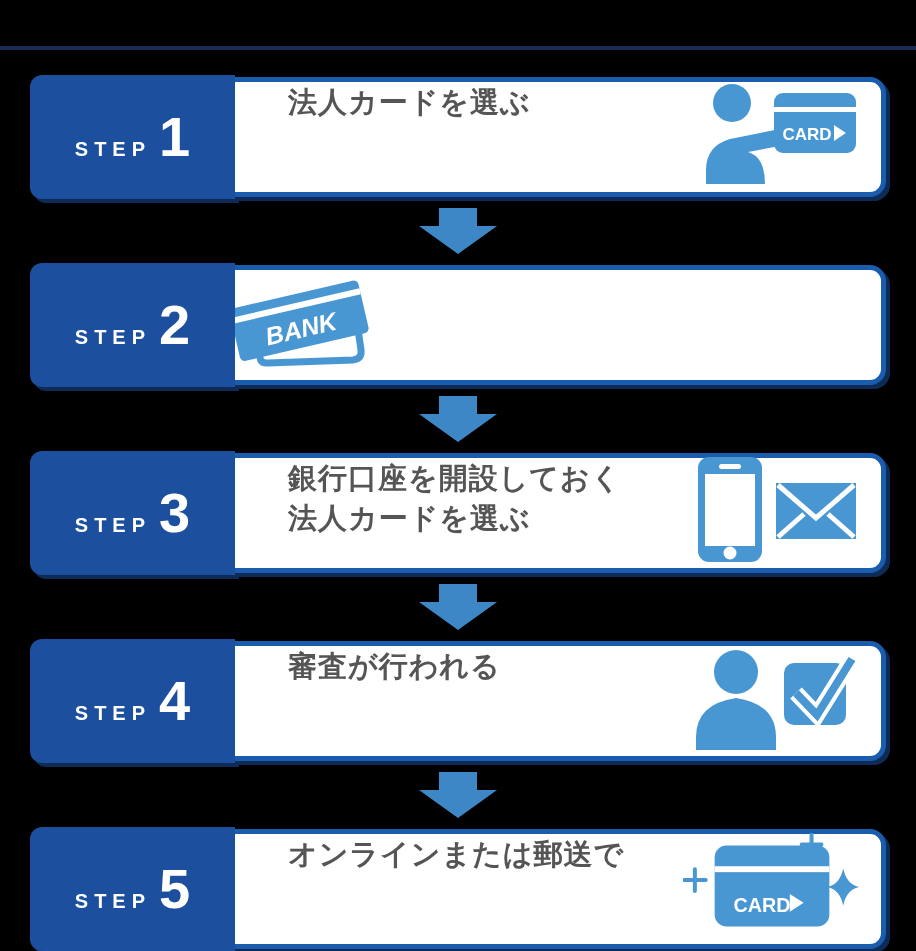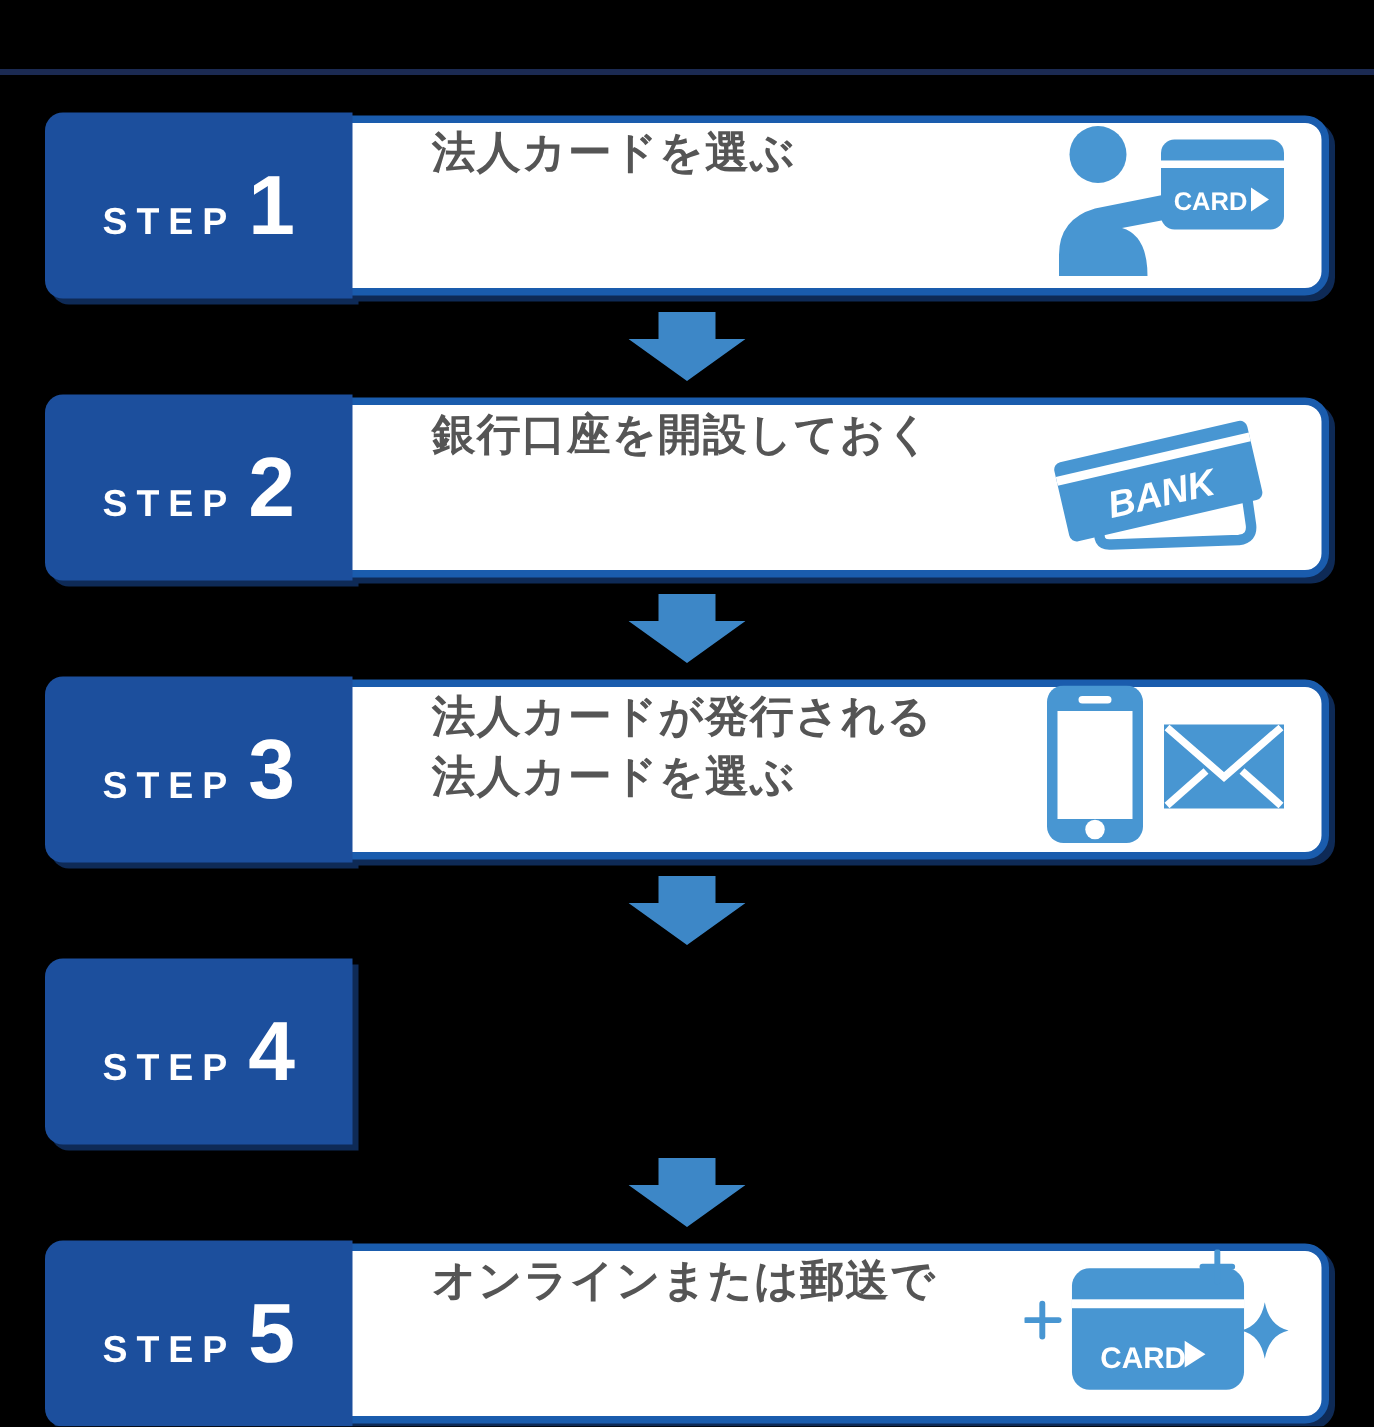"STEP" .step-word { font-size: 25px -> 20px }
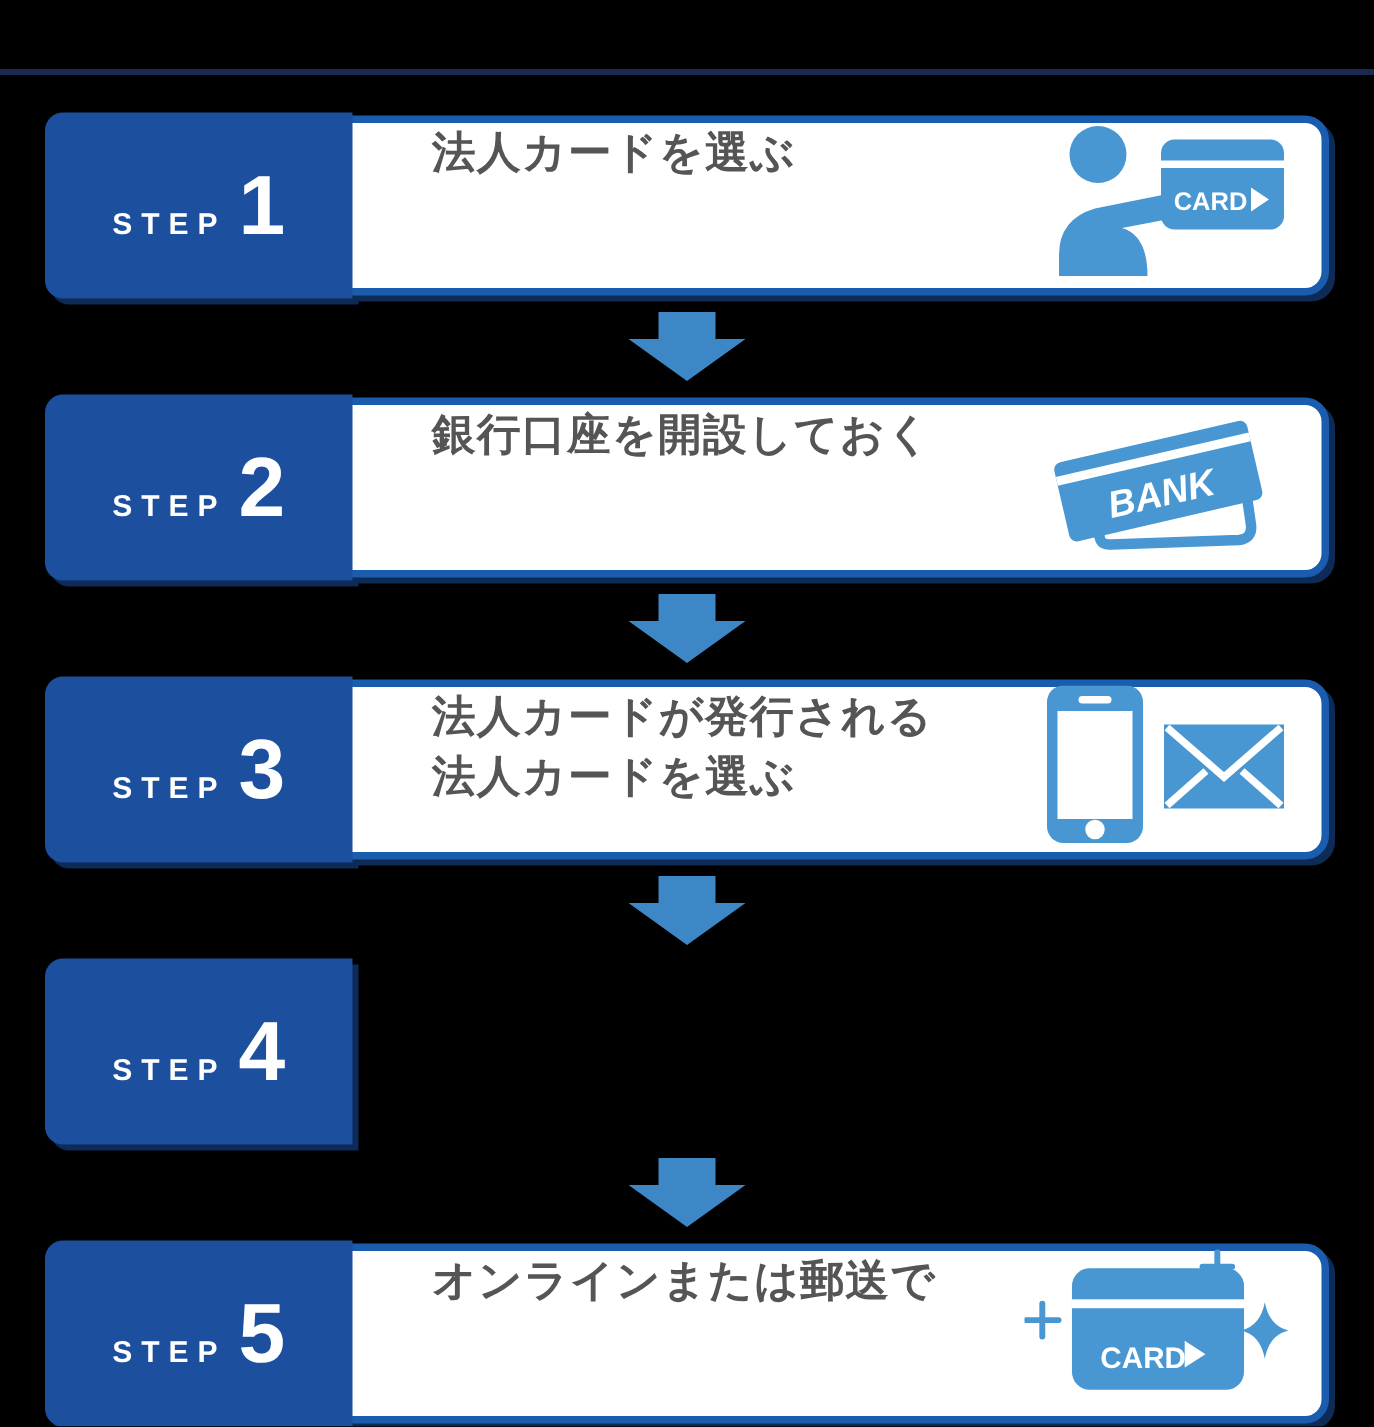"銀行口座を開設しておく" div.step-text { html: <div> <span>銀行口座を開設しておく</span> </div> -> none }
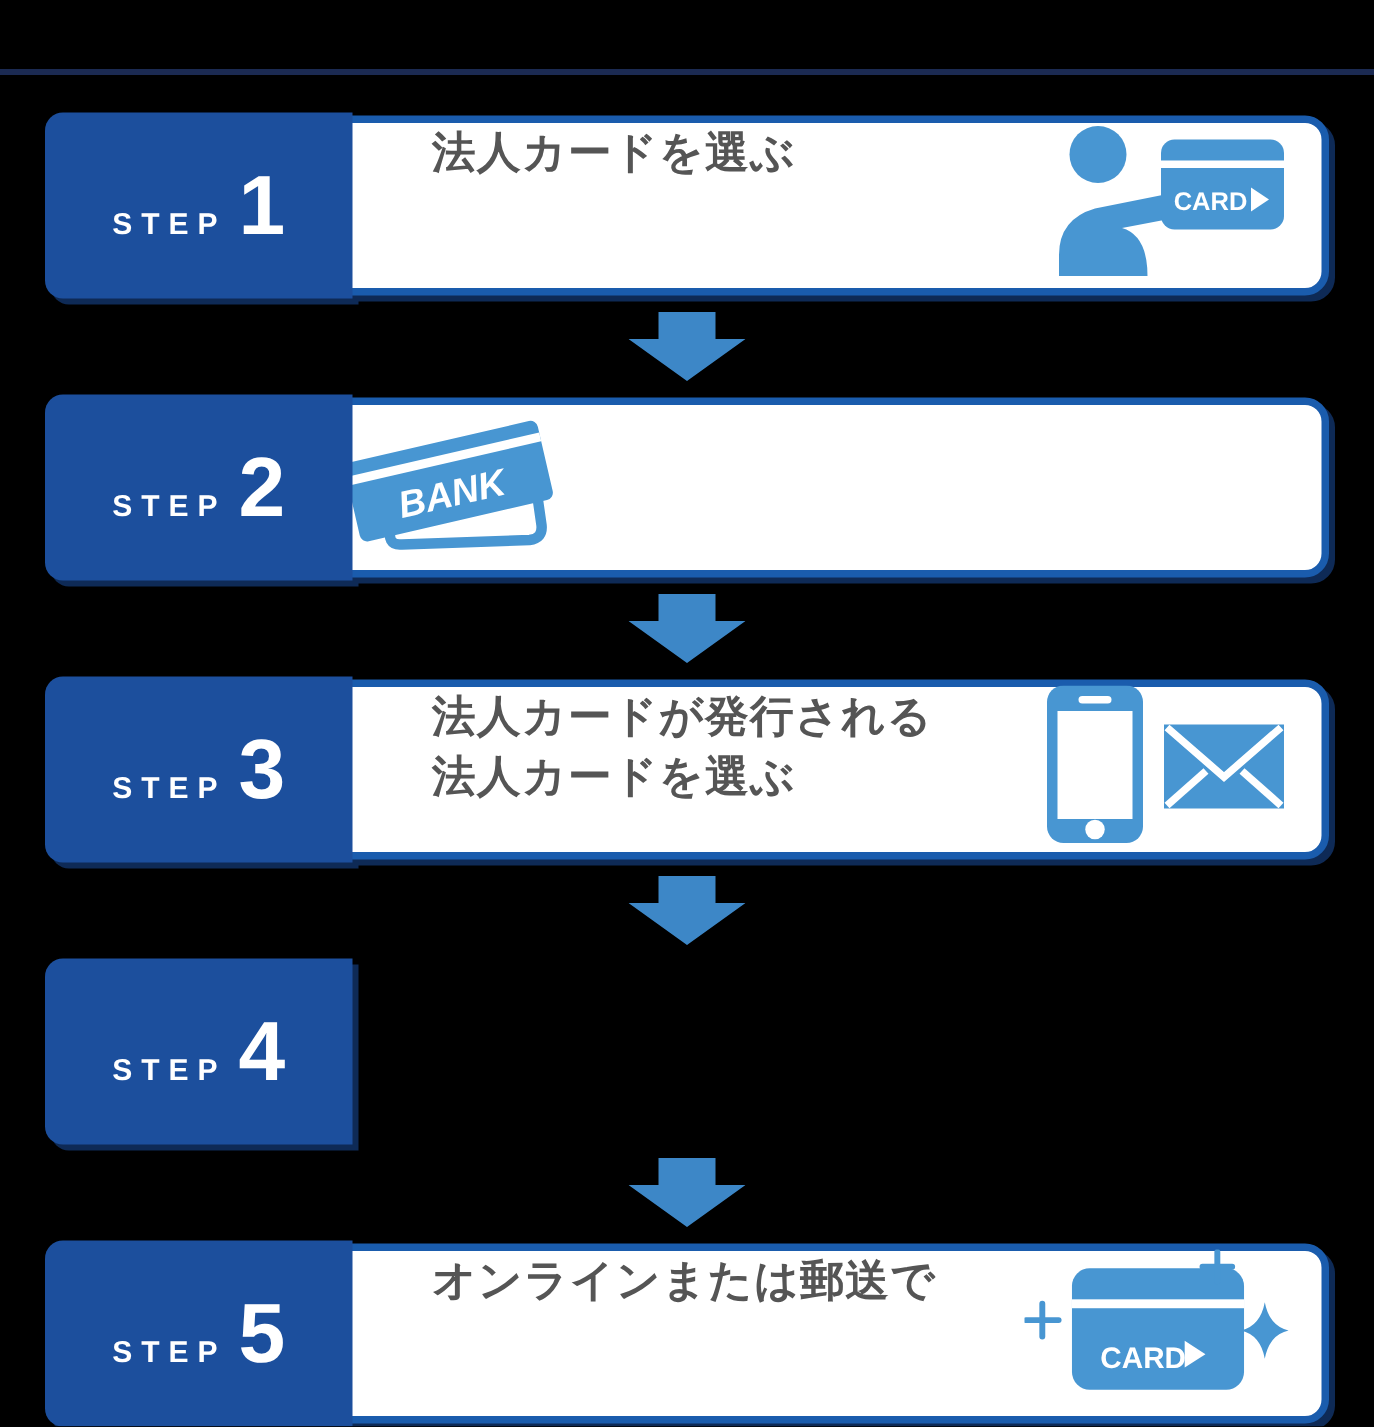"法人カードが発行される" span.line { text: 法人カードが発行される -> 銀行口座を開設しておく }
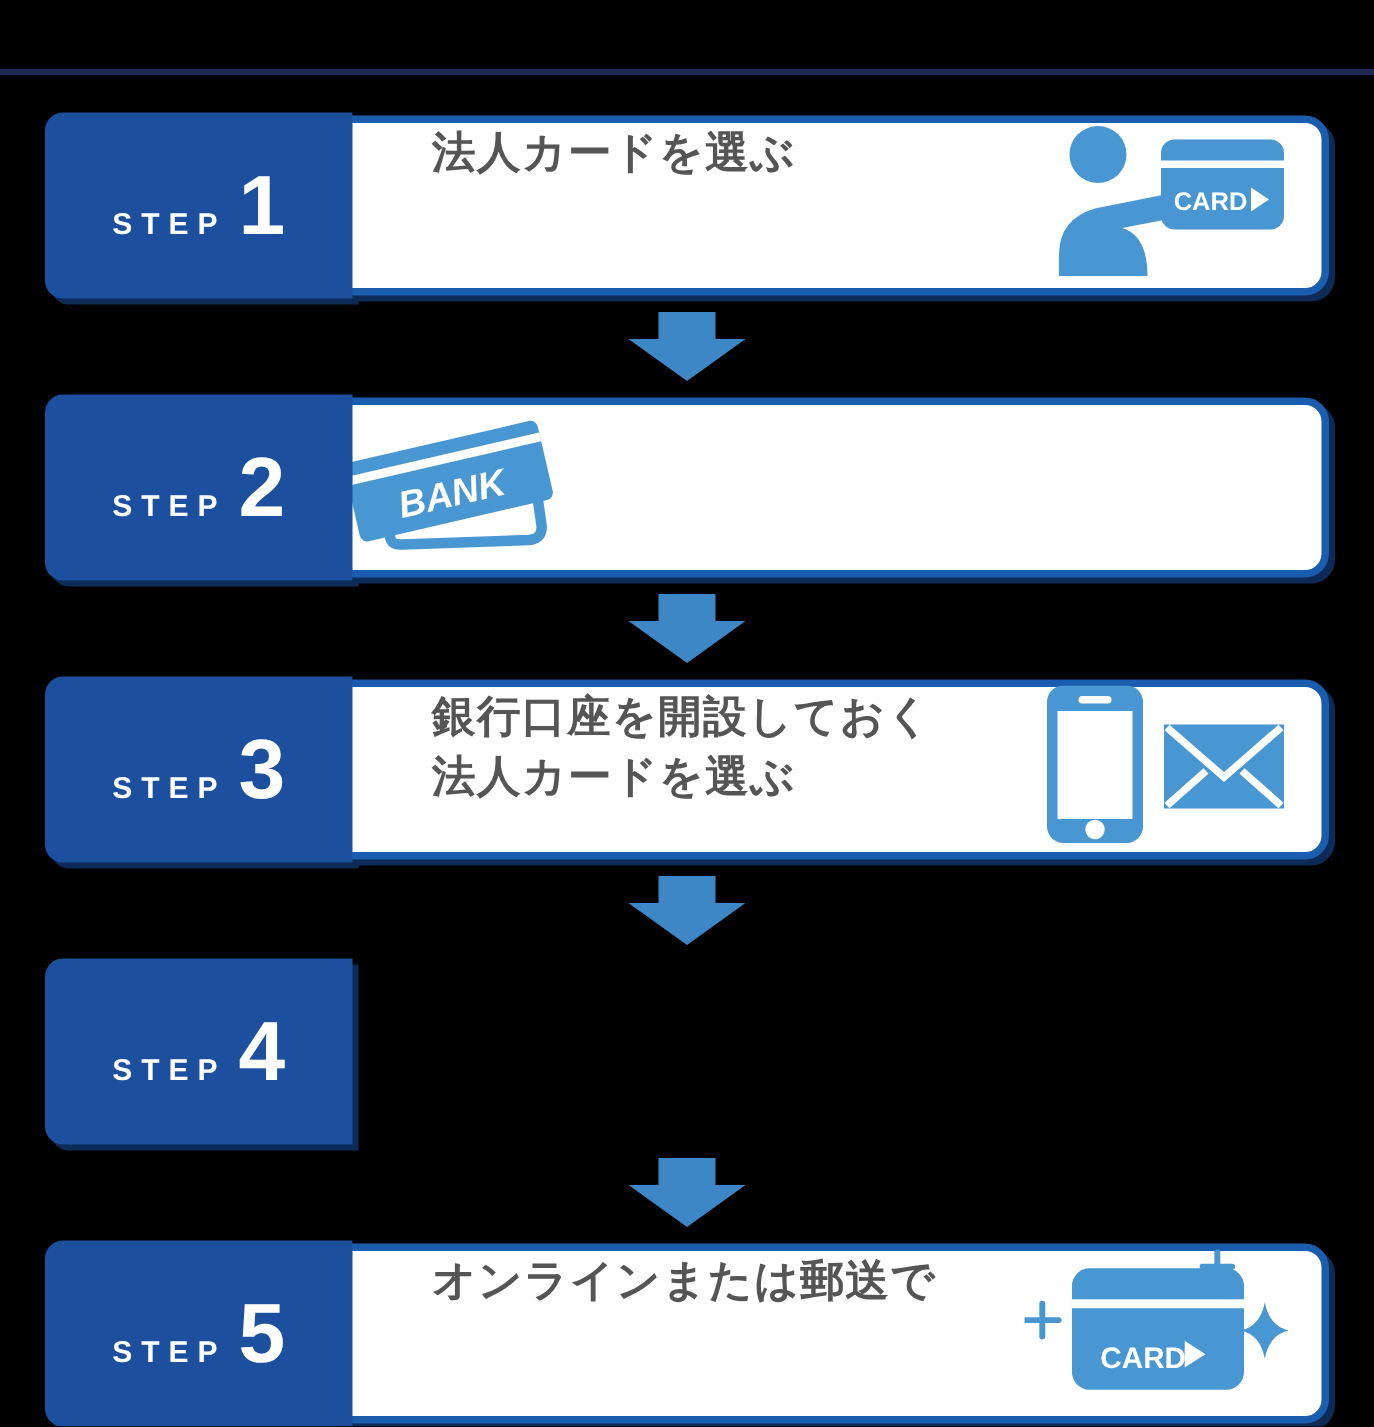"審査が行われる" div.white-box { html: none -> <div> <div> <span>審査が行われる</span> </div> <div> <svg> <g> <circle></circle> <path></path> </g> <g> <rect></rect> <path></path> <path></path> </g> </svg> </div> </div> }
